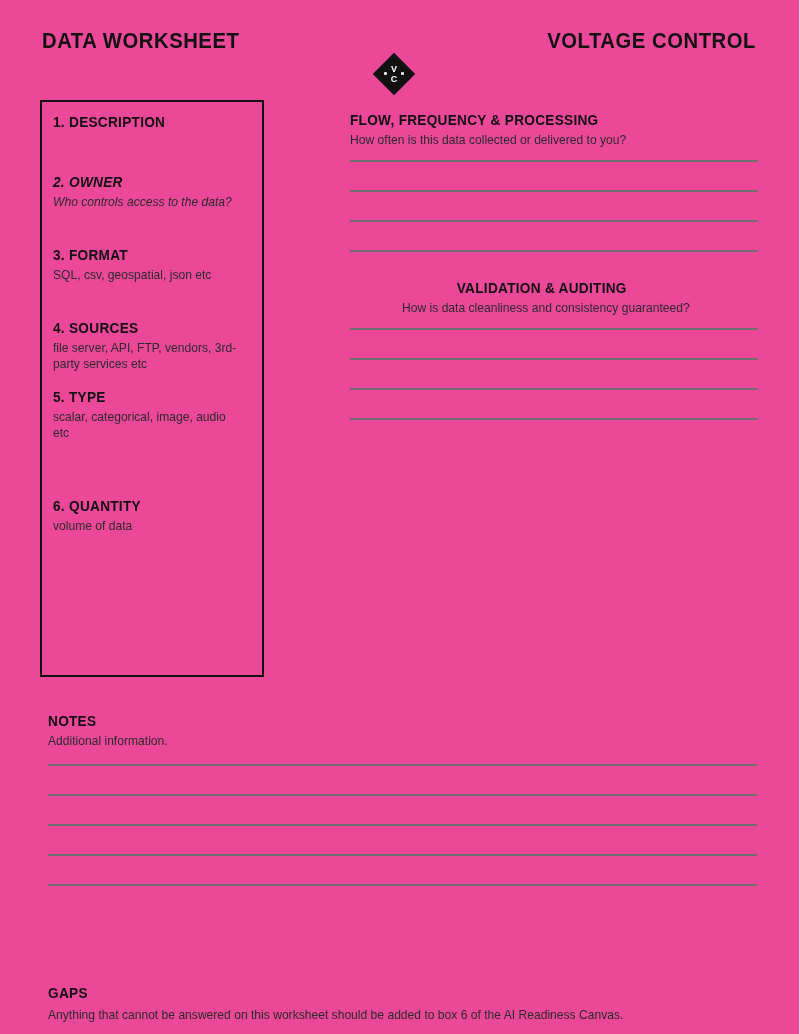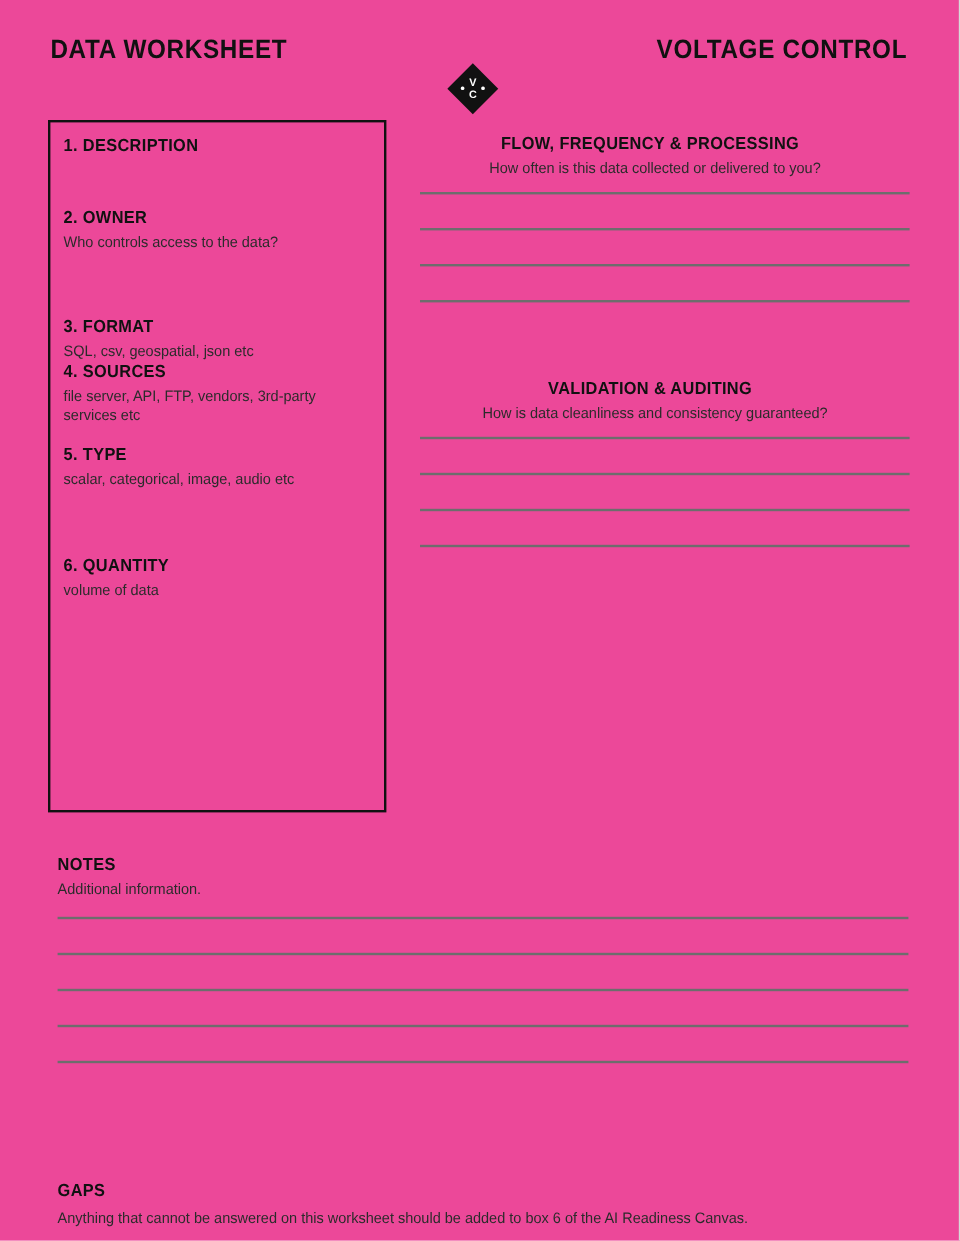"1. DESCRIPTION" .left-box { width: 282px -> 224px }
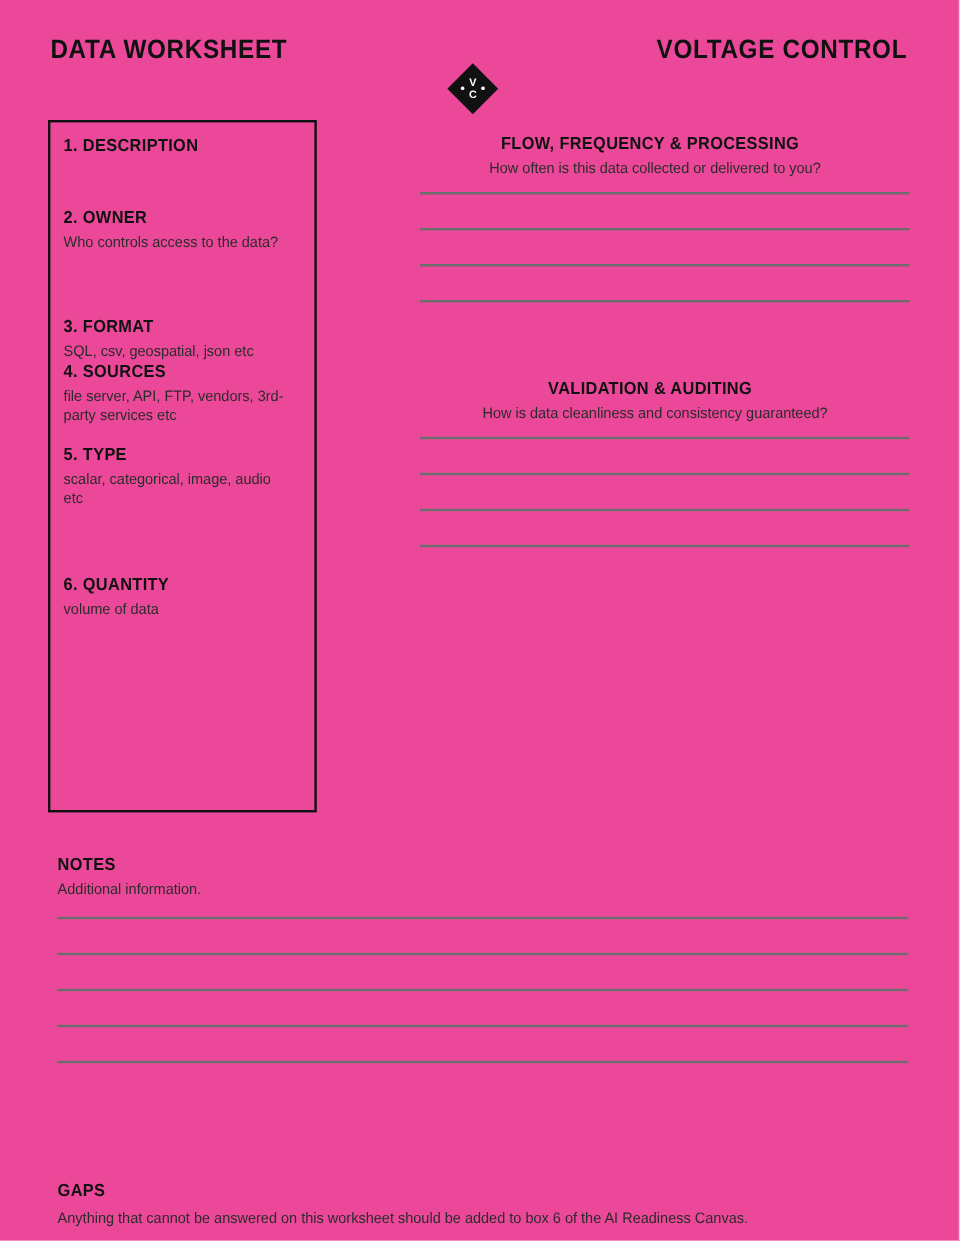"FLOW, FREQUENCY & PROCESSING" div.section { margin-bottom: 63px -> 27px; text-align: center -> none }
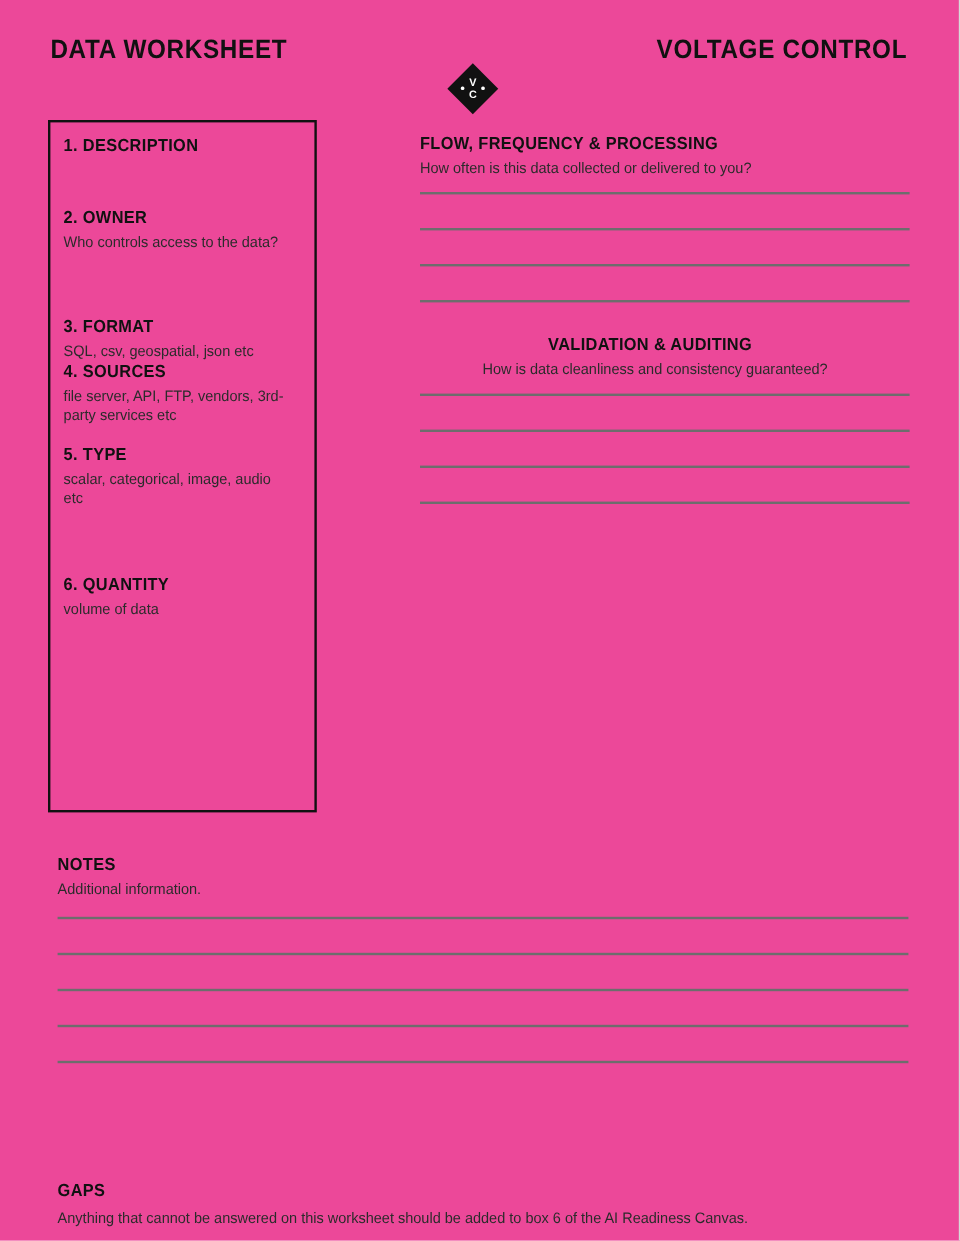"2. OWNER" div.field { font-style: none -> italic; margin-bottom: 54px -> 36px }
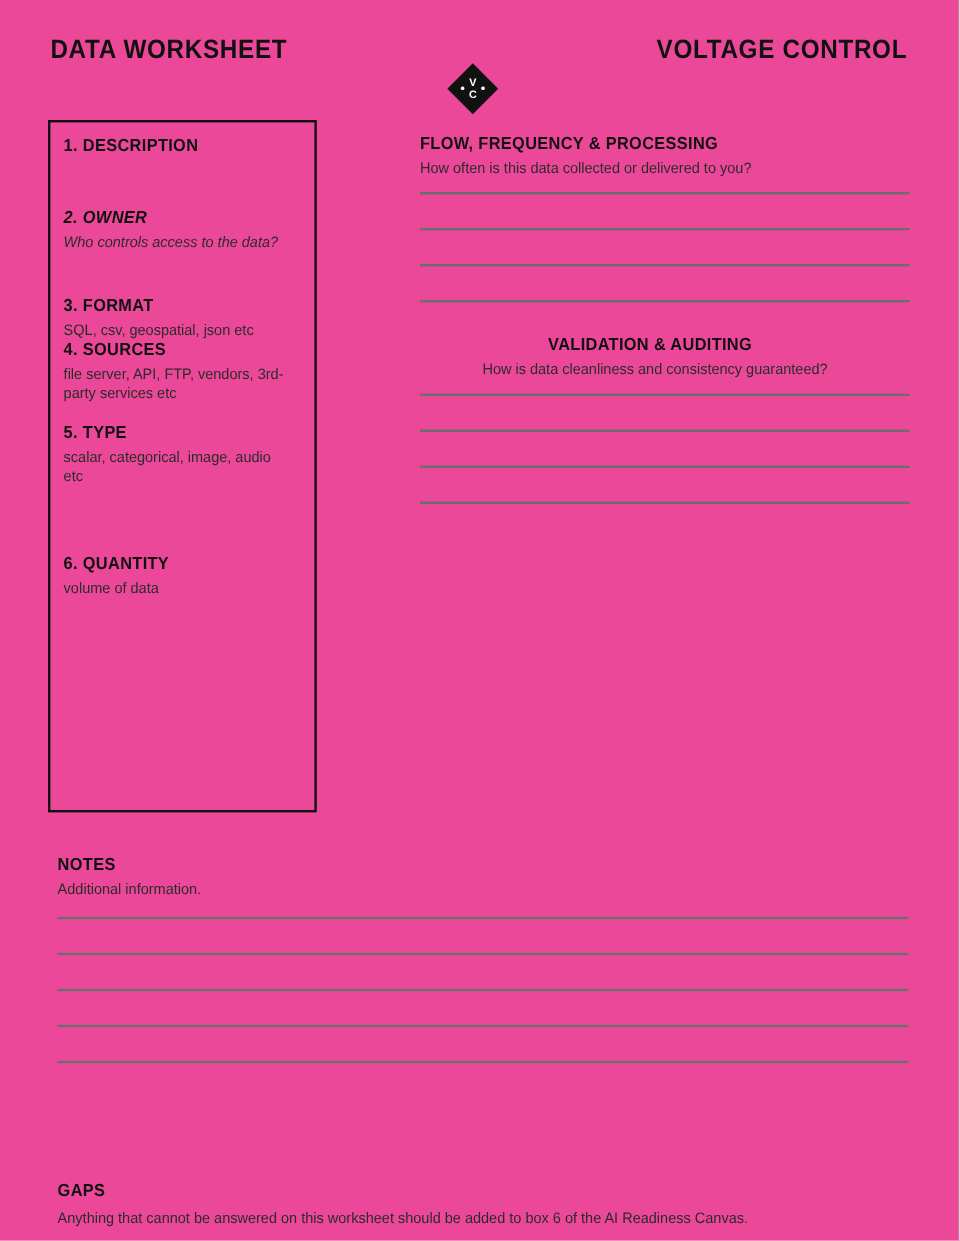"3. FORMAT" div.field { margin-bottom: none -> 36px }
